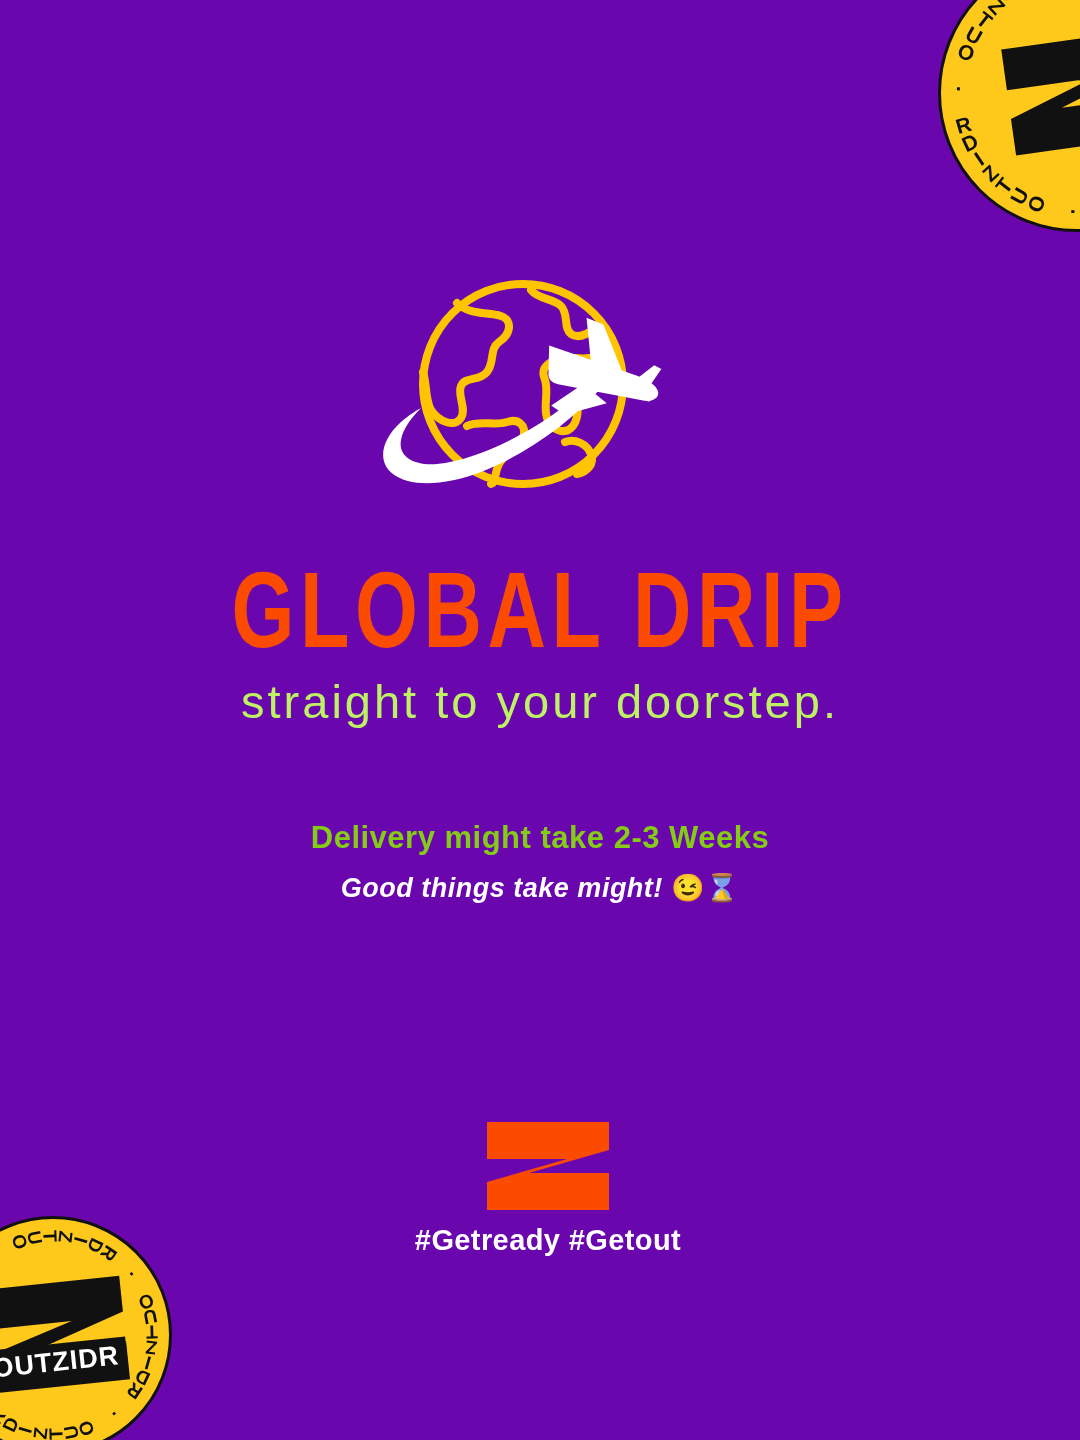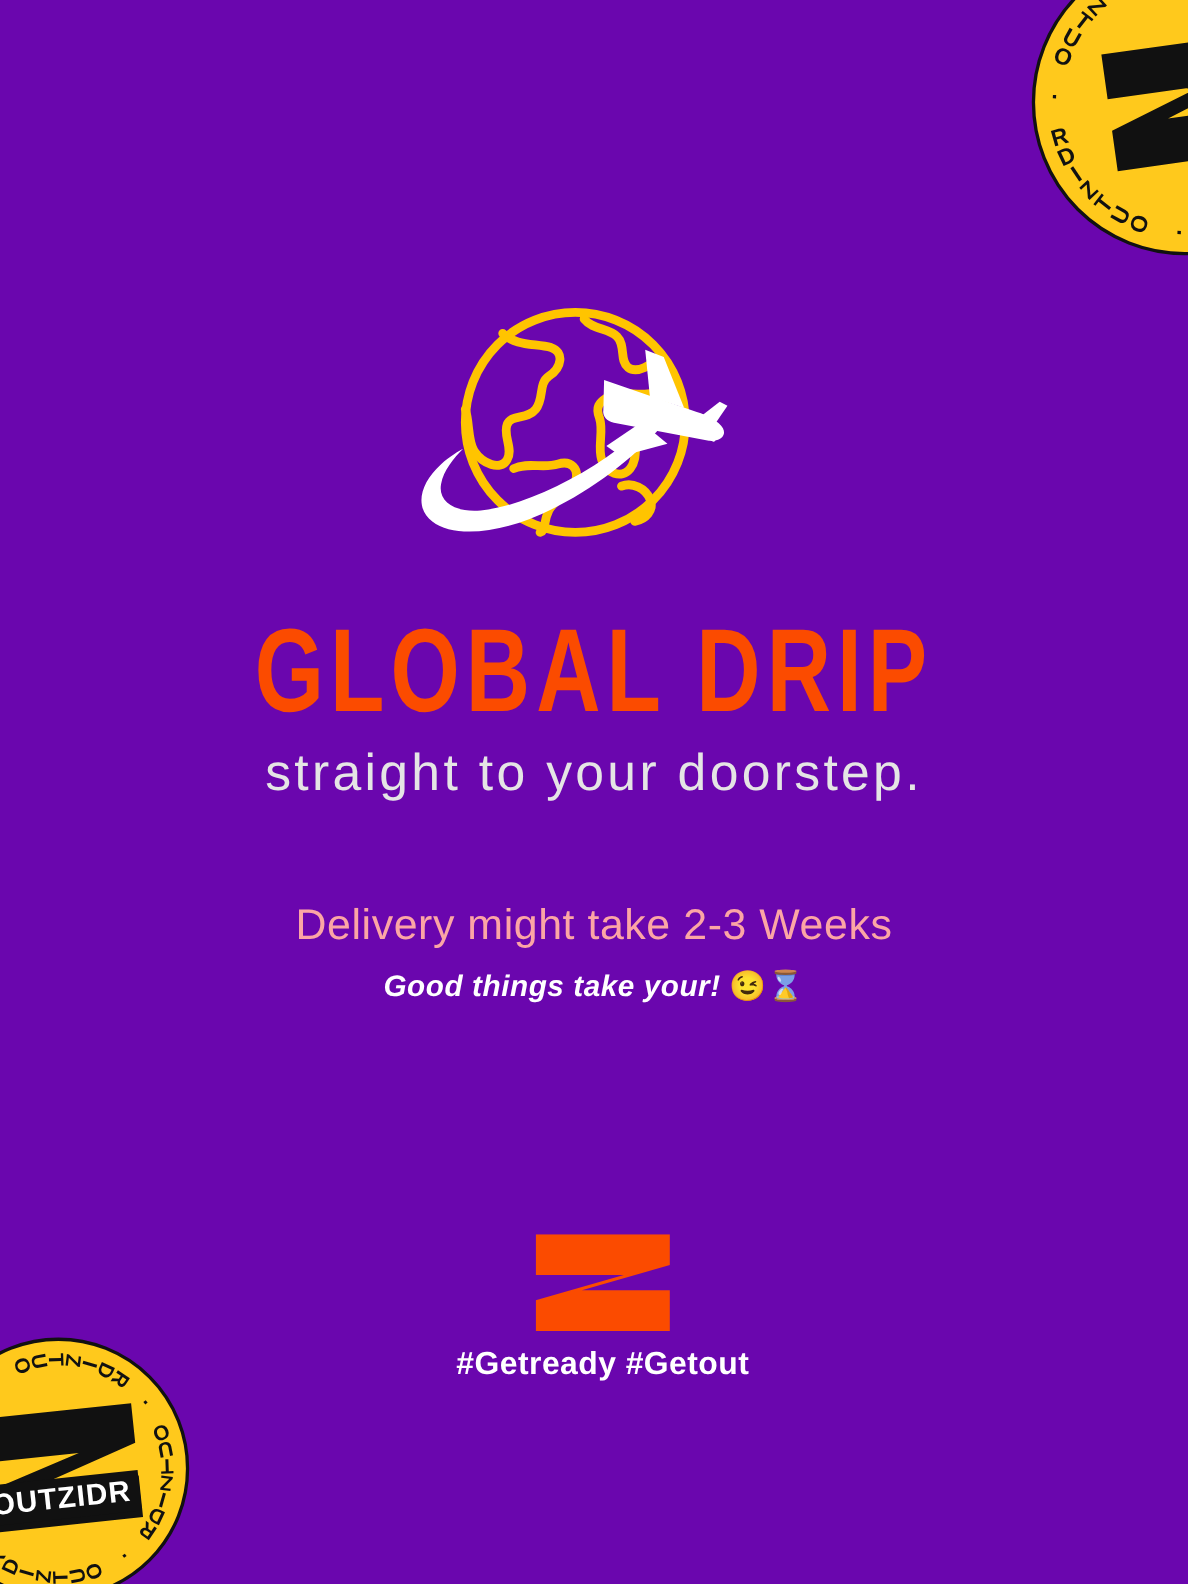"straight to your doorstep." .line-doorstep { color: #e5e5e5 -> #bef264 }
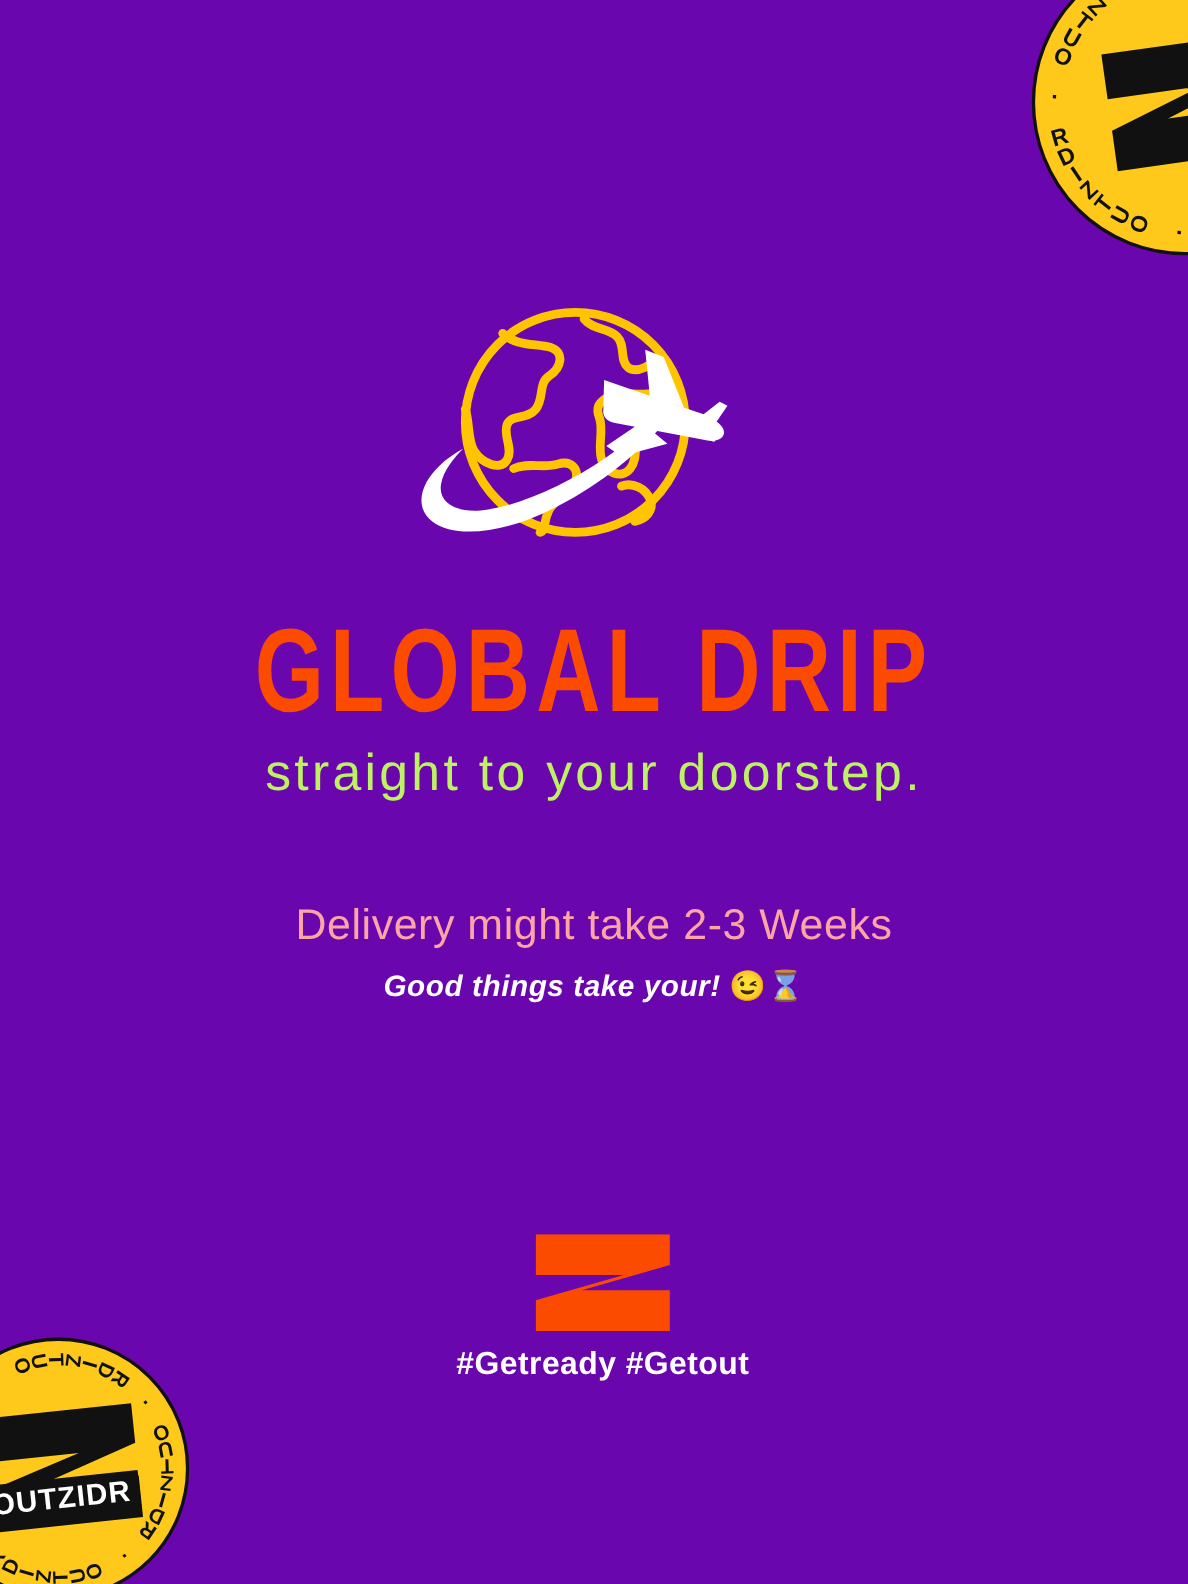"Delivery might take 2-3 Weeks" .line-delivery { color: #fca5a5 -> #84cc16; font-size: 39px -> 31px; font-weight: 400 -> 700 }
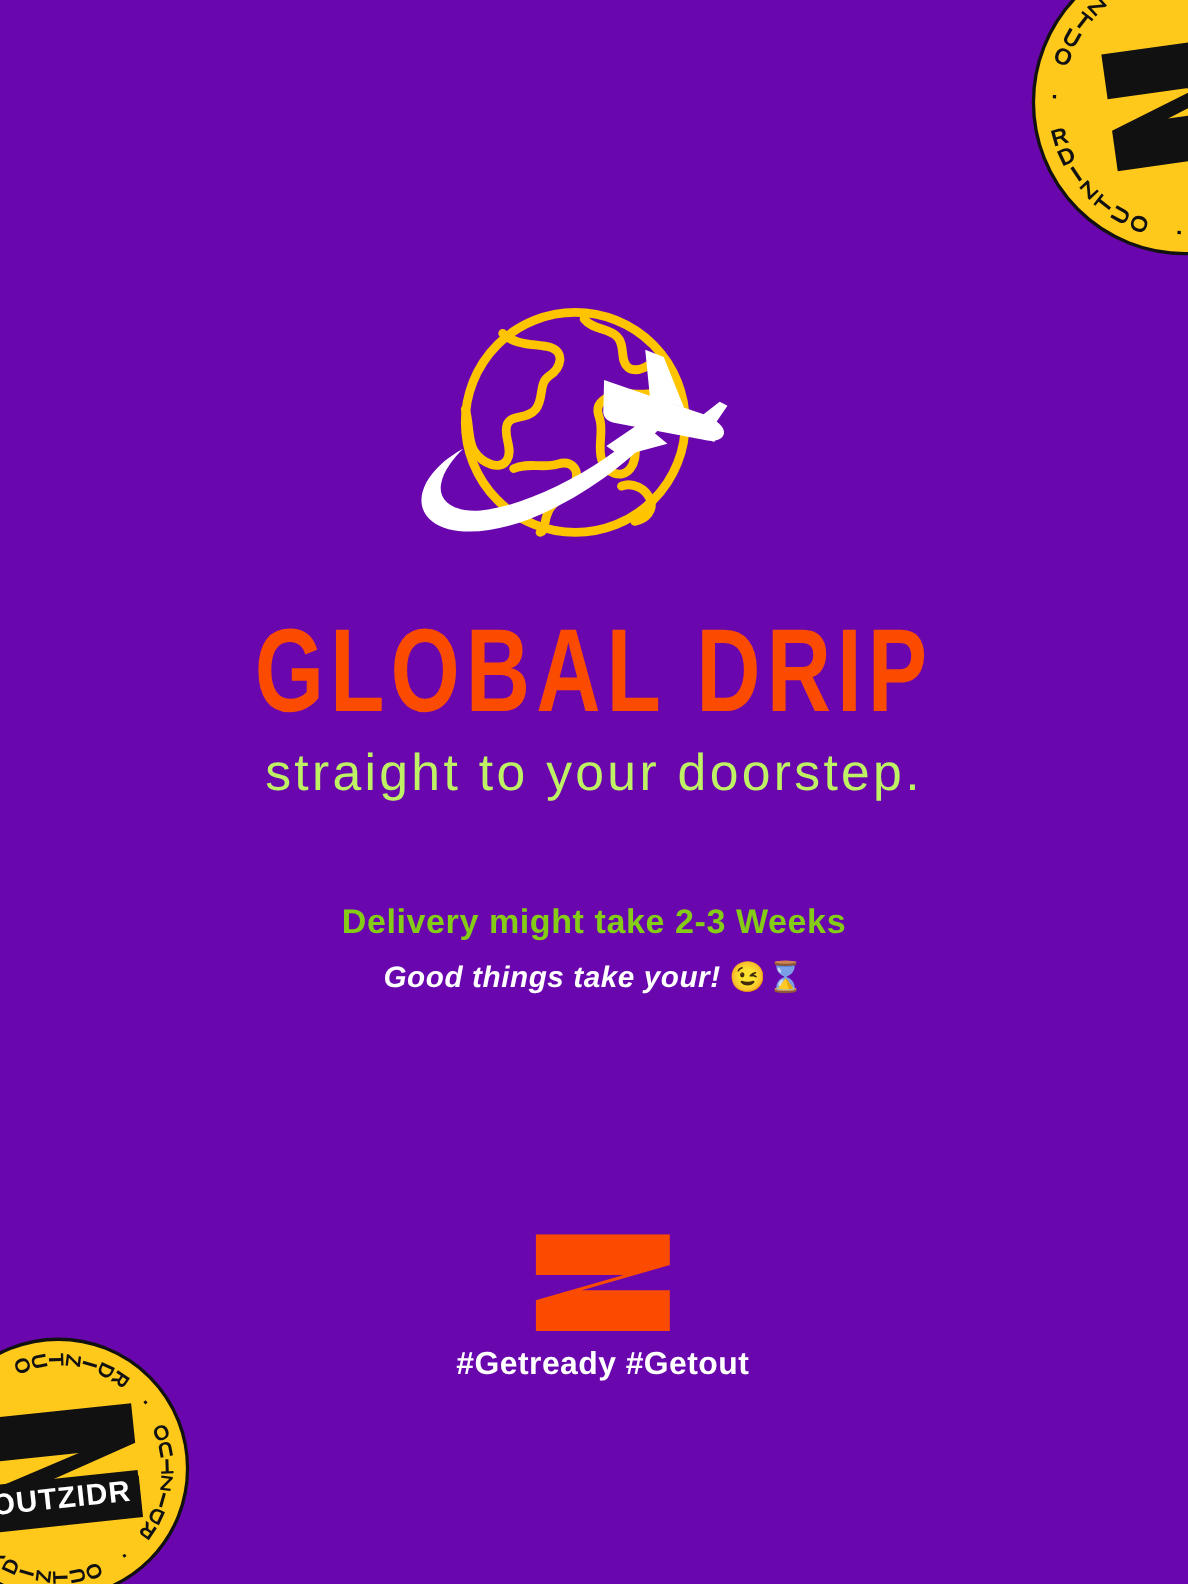"Good things take your!" span { text: your -> might }
